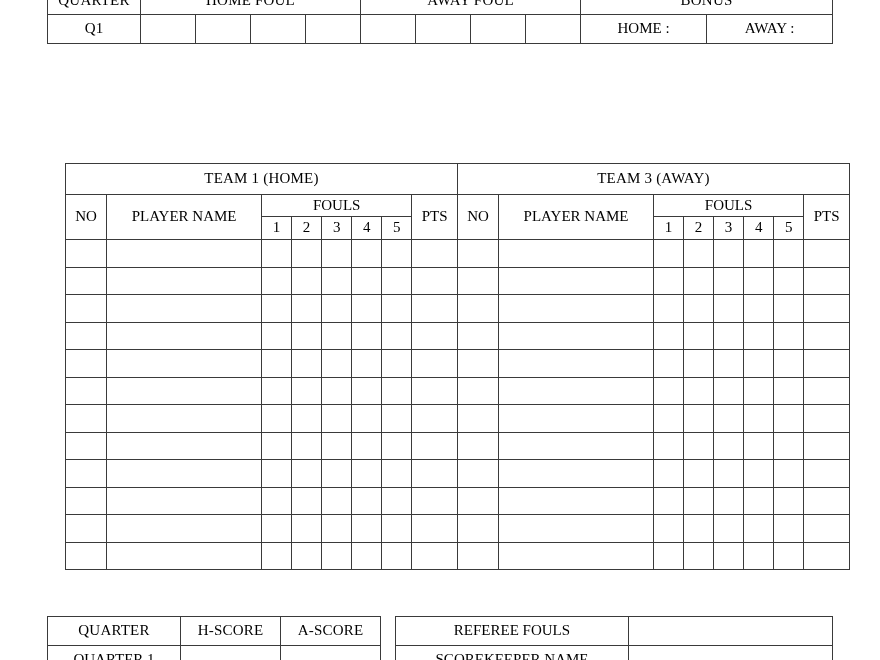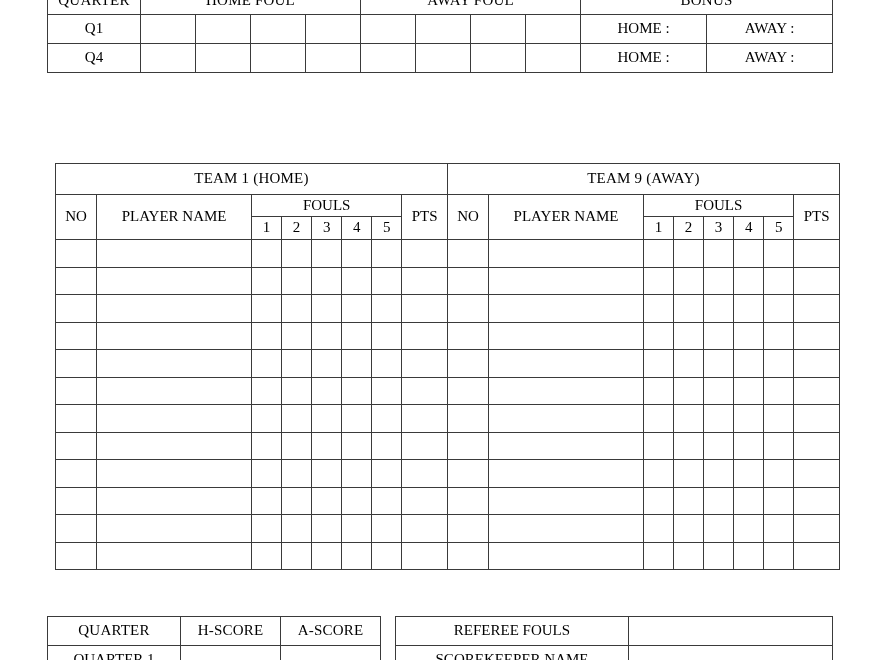"Q4" tr { html: <tr> <td>Q4</td> <td></td> <td></td> <td></td> <td></td> <td></td> <td></td> <td></td> <td></td> <td>HOME :</td> <td>AWAY :</td> </tr> -> none }
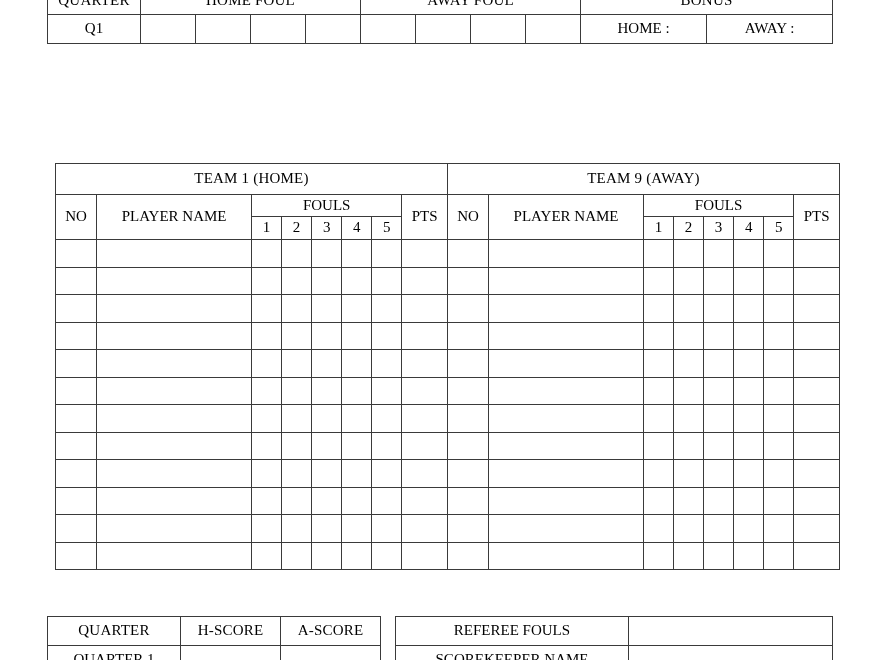"TEAM 1 (HOME)" #teams-table { left: 55px -> 65px }
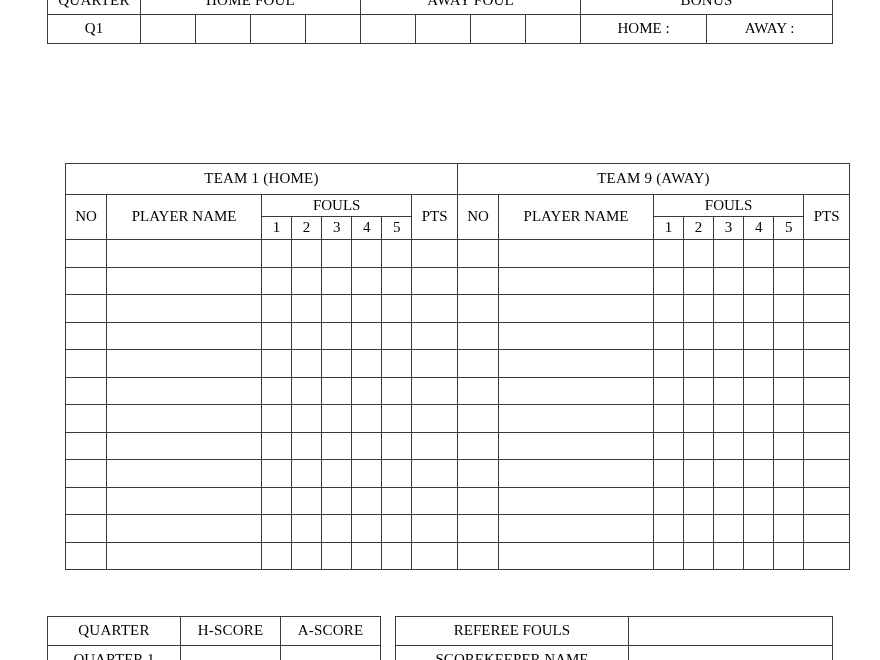"TEAM 9 (AWAY)" td.hdr { text: 9 -> 3 }
